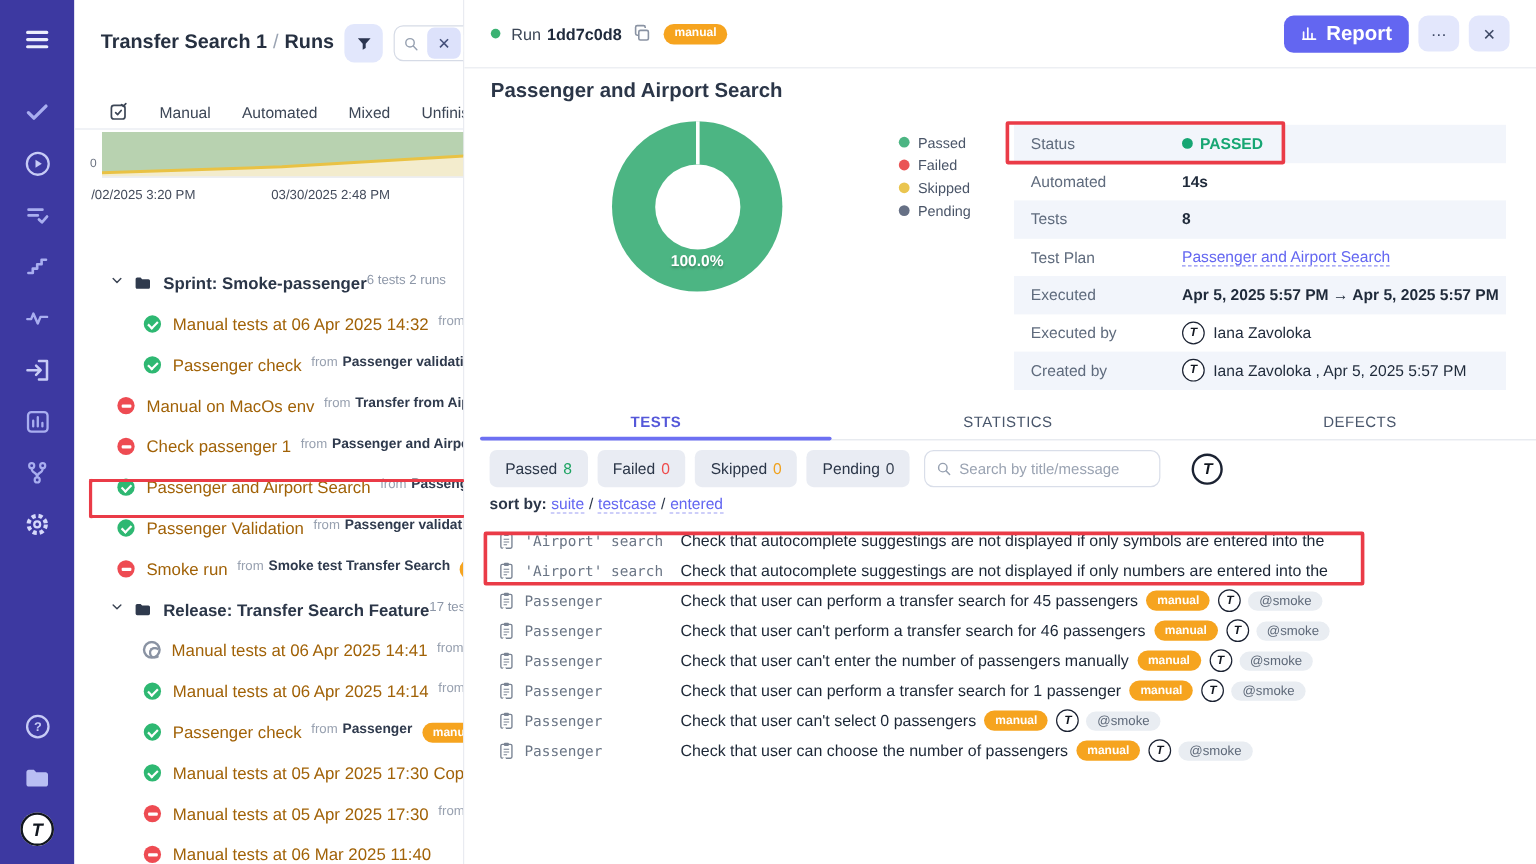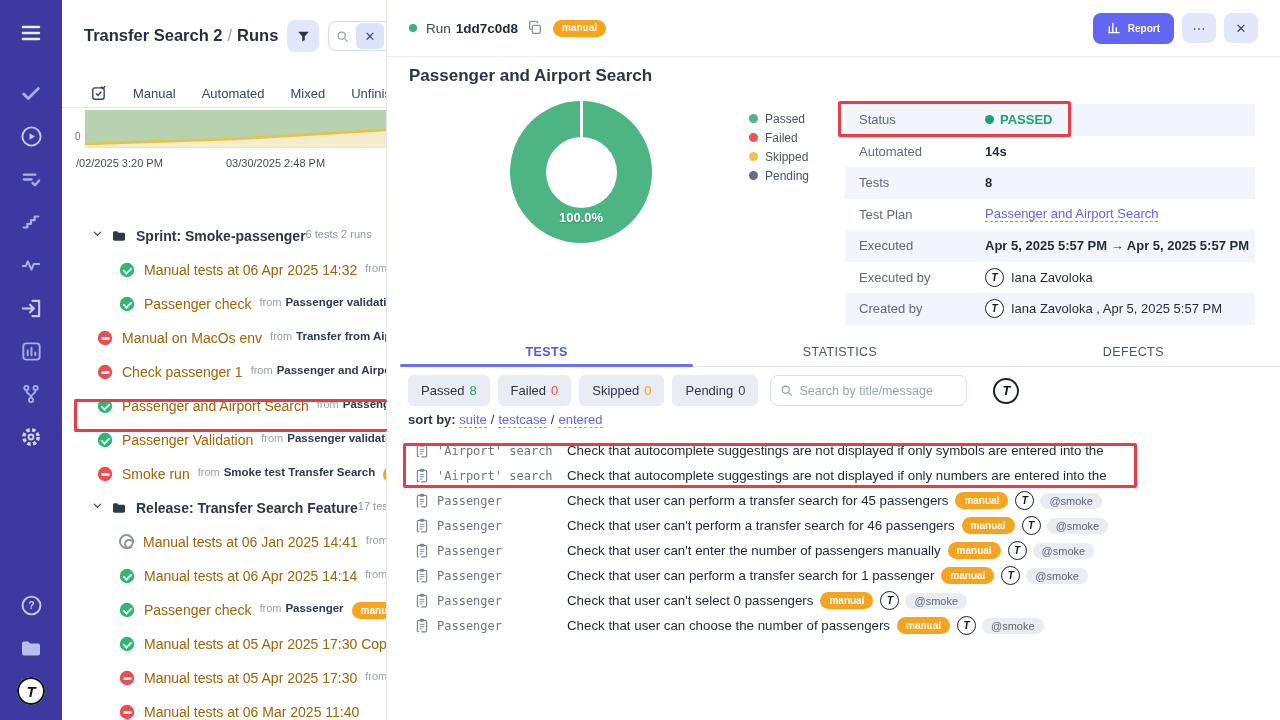"Transfer Search 2" span { text: 2 -> 1 }
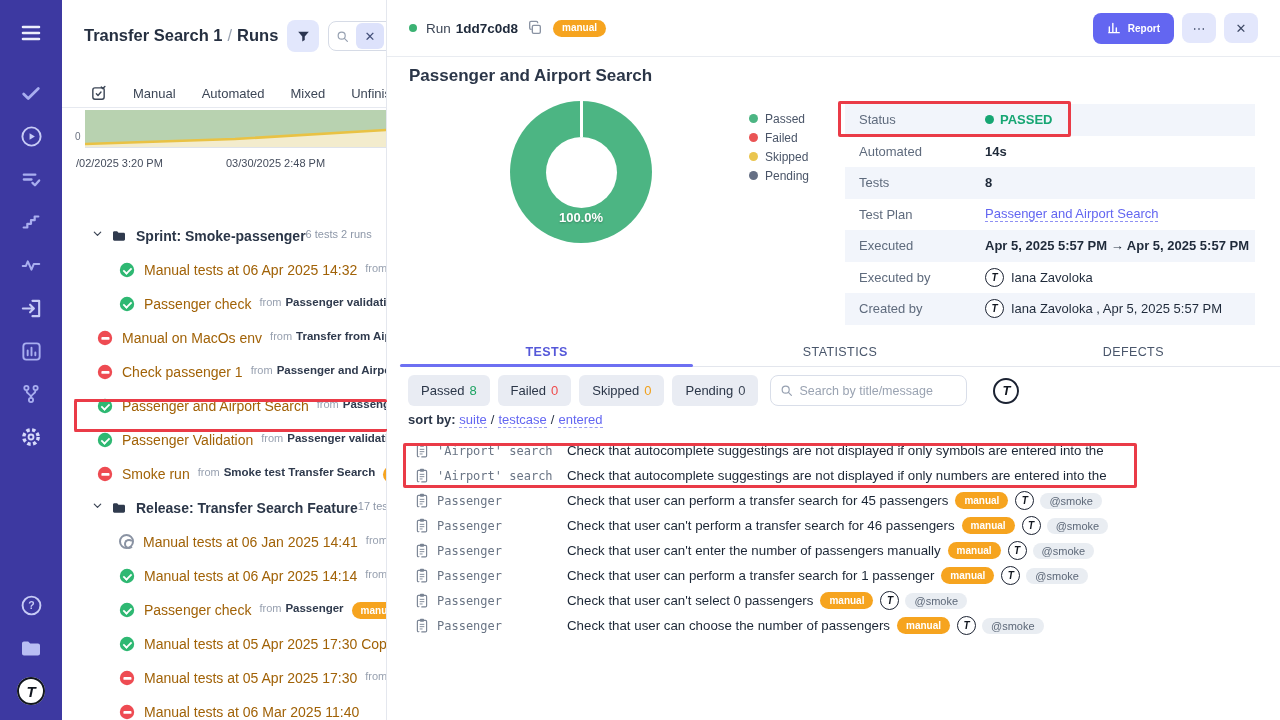"Report" .report-btn { font-size: 10px -> 17px }
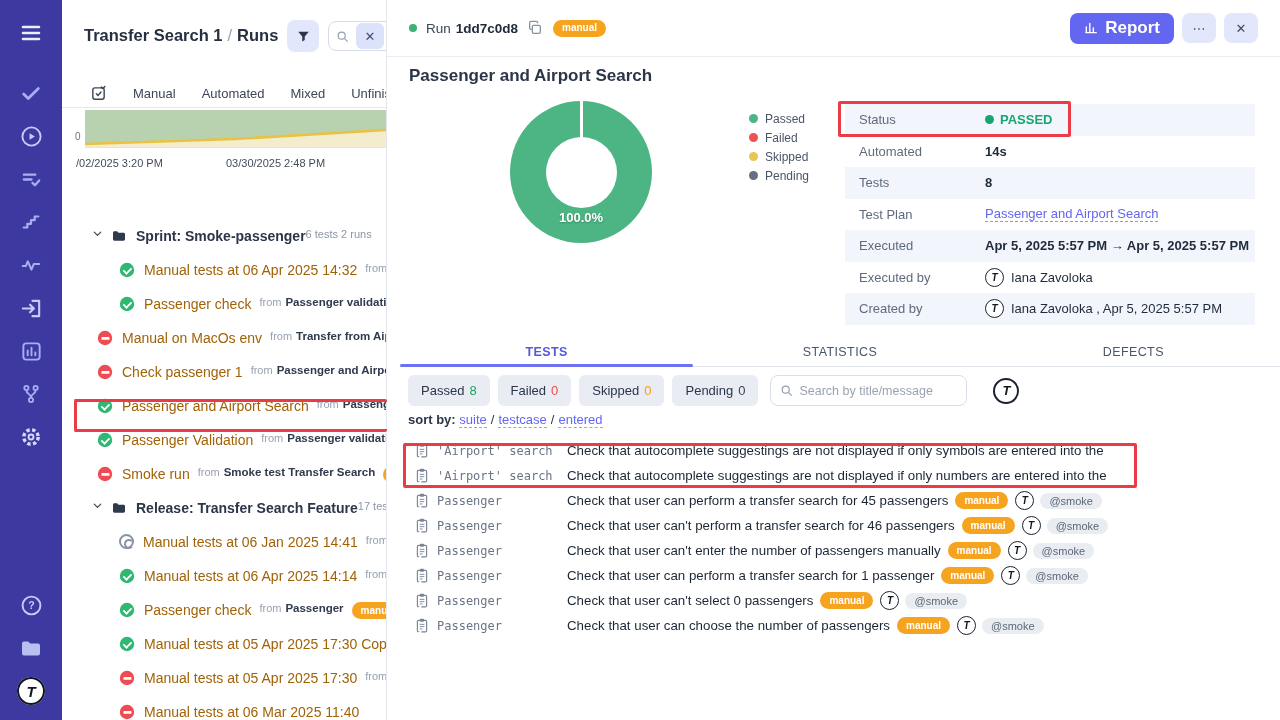"Manual tests at 06 Jan" span.t-title { text: Jan -> Apr }
